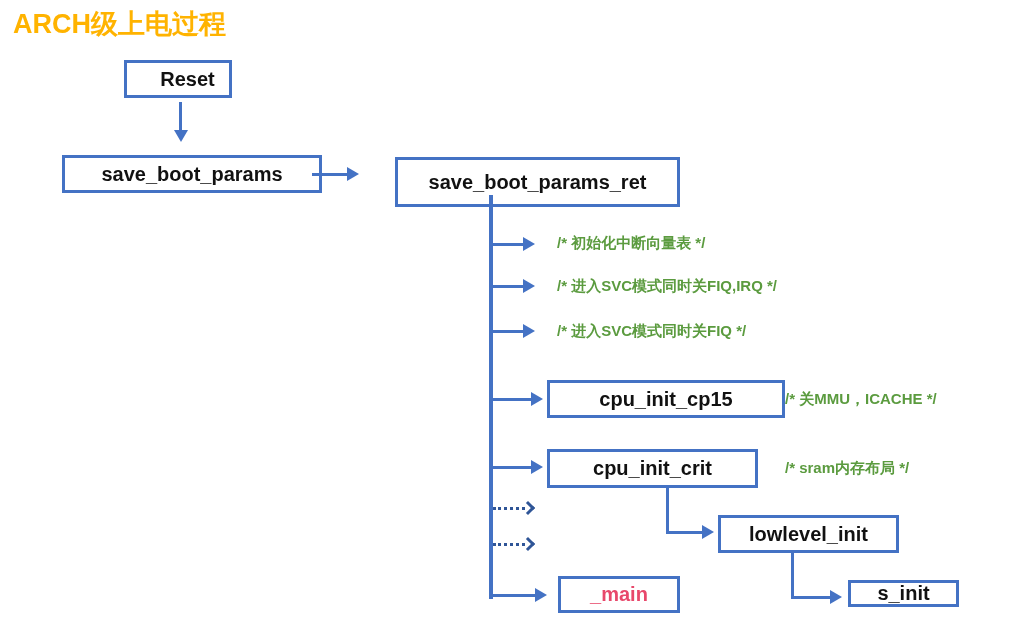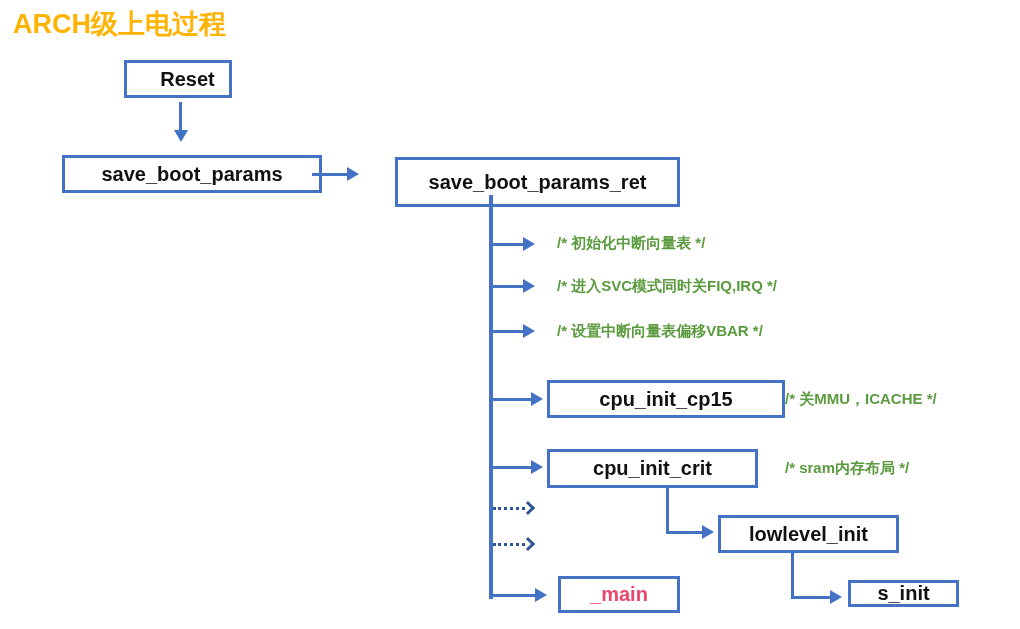"/* 设置中断向量表偏移VBAR */" div.comment { text: 设置中断向量表偏移VBAR -> 进入SVC模式同时关FIQ }
